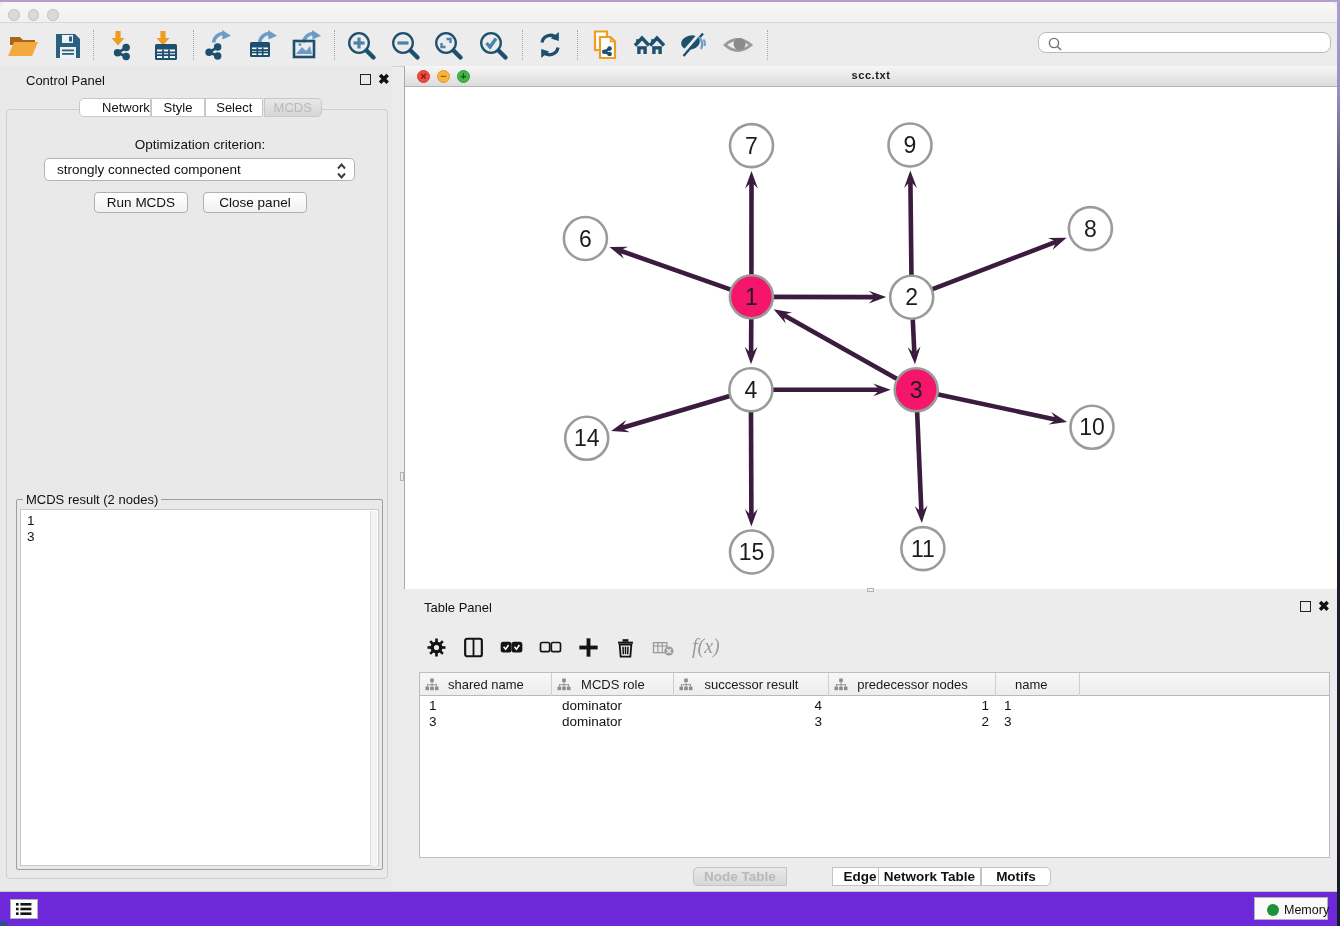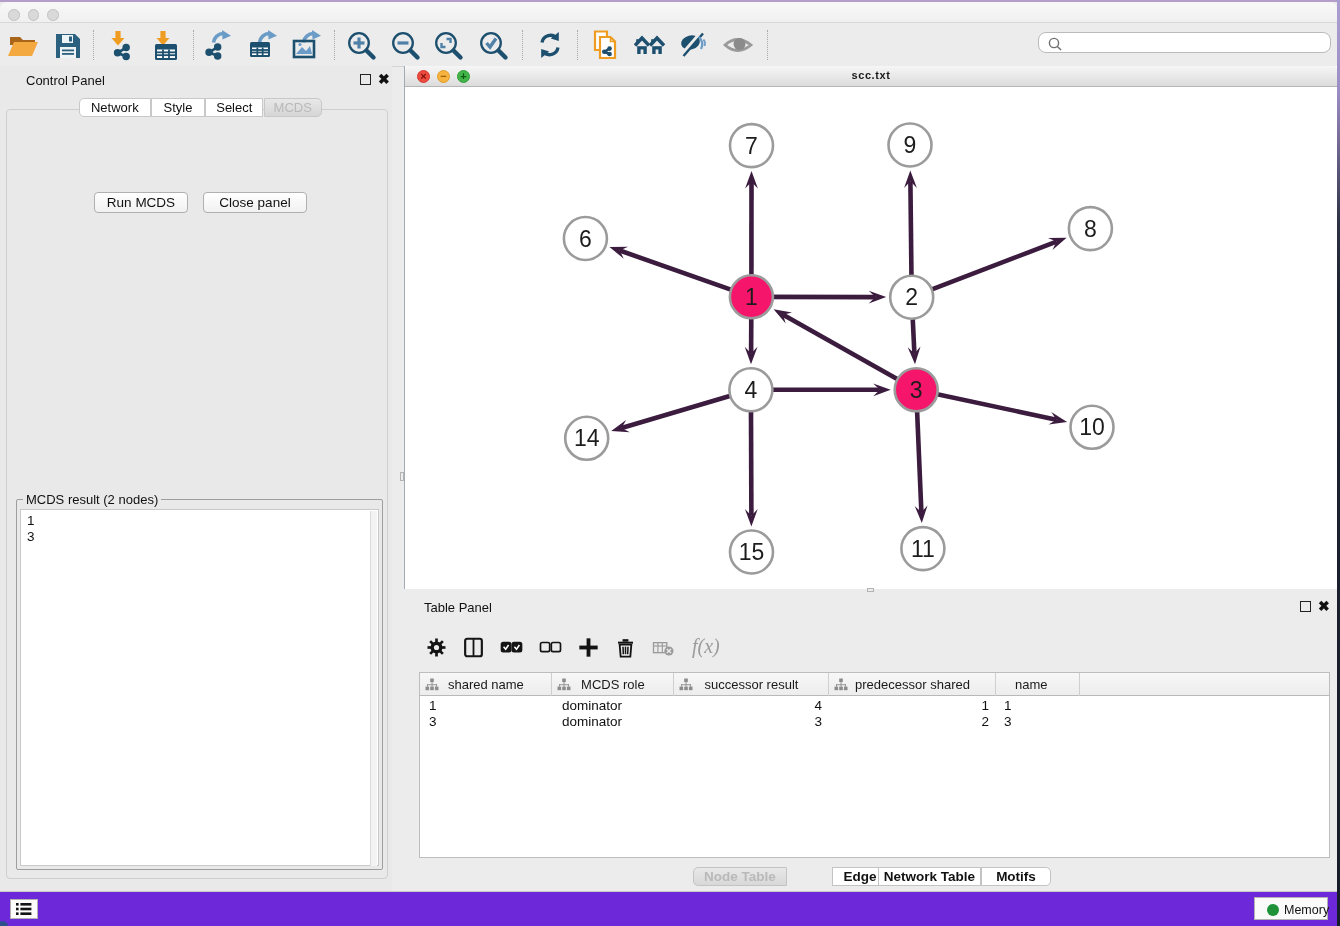"Network" div.tab { text-align: none -> right }
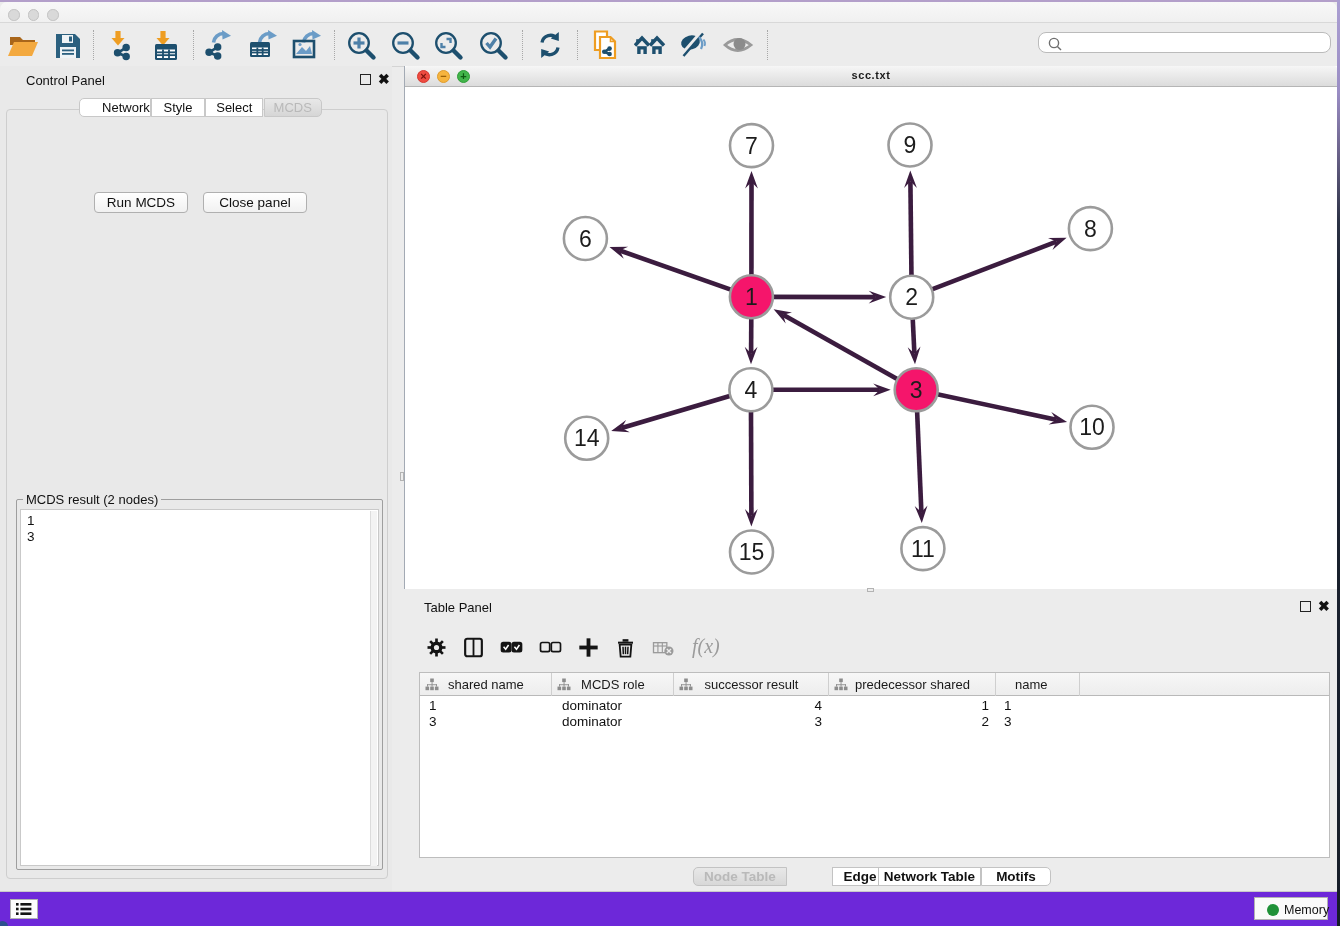"Optimization criterion:" div.abs { html: none -> <div>Optimization criterion:</div> }
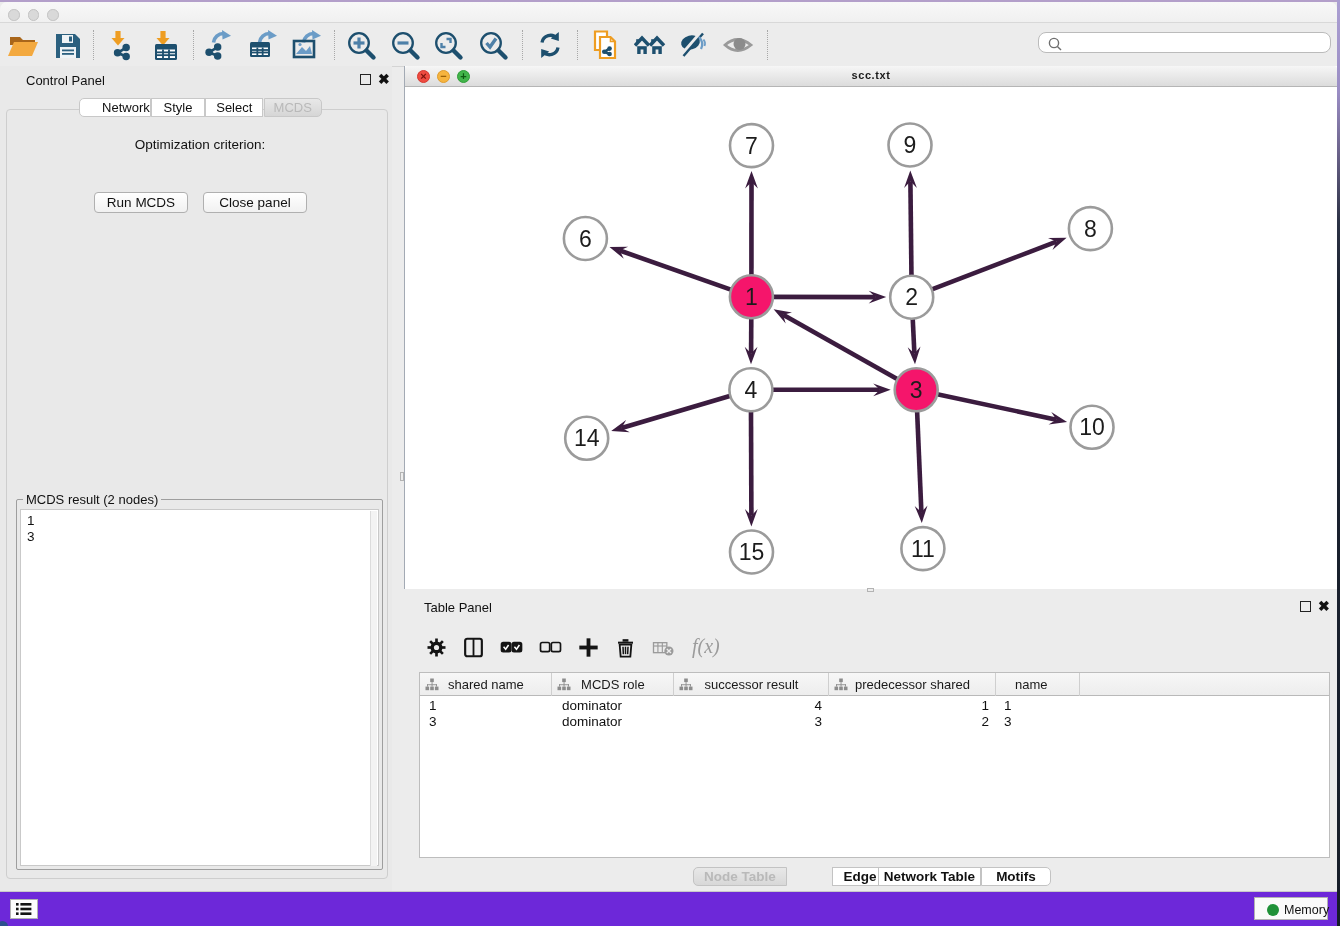"strongly connected component" div.abs { html: none -> <div> <div>strongly connected component</div> <svg> <path></path> <path></path> </svg> </div> }
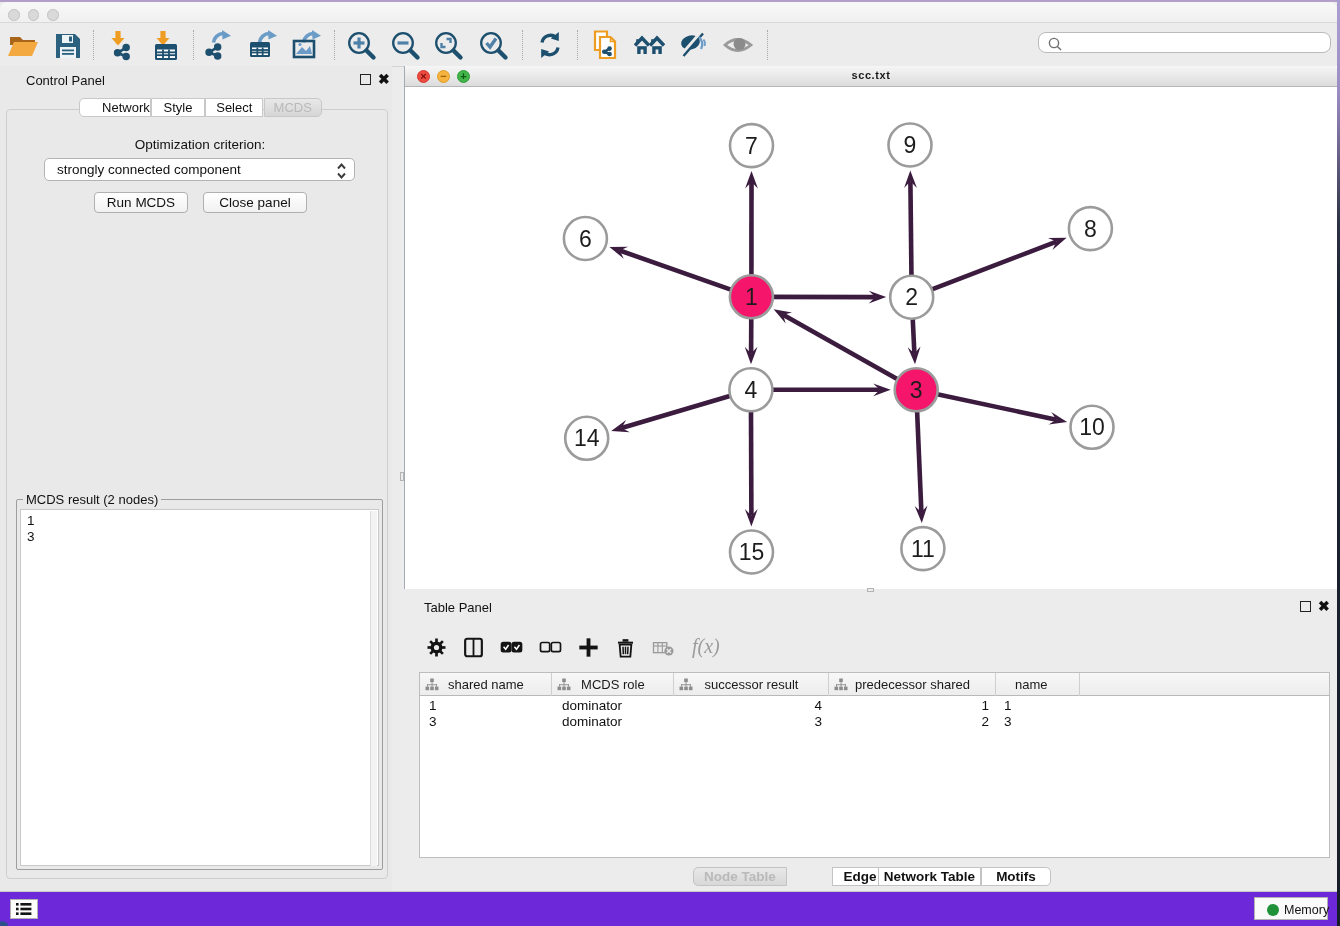"predecessor shared" div.abs { text: shared -> nodes }
